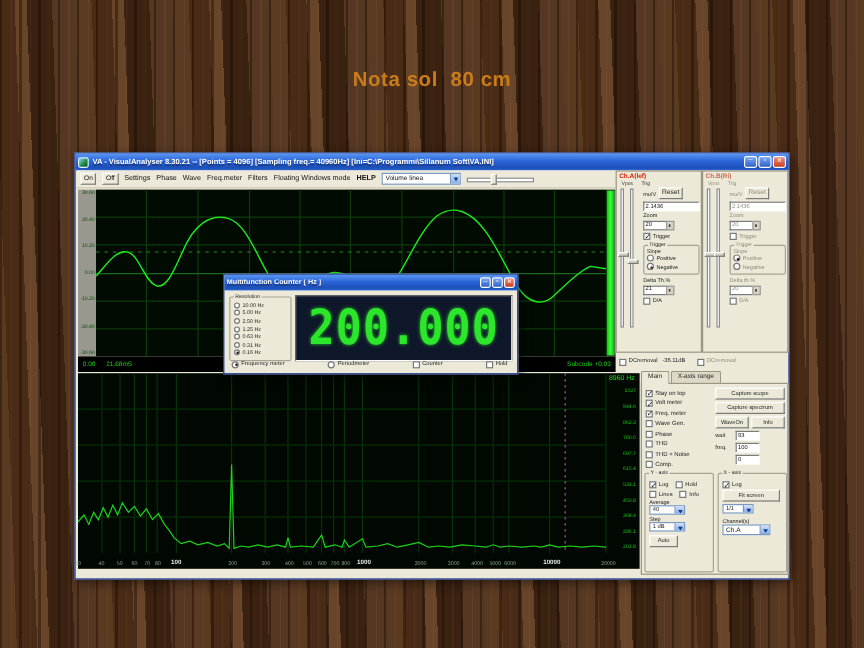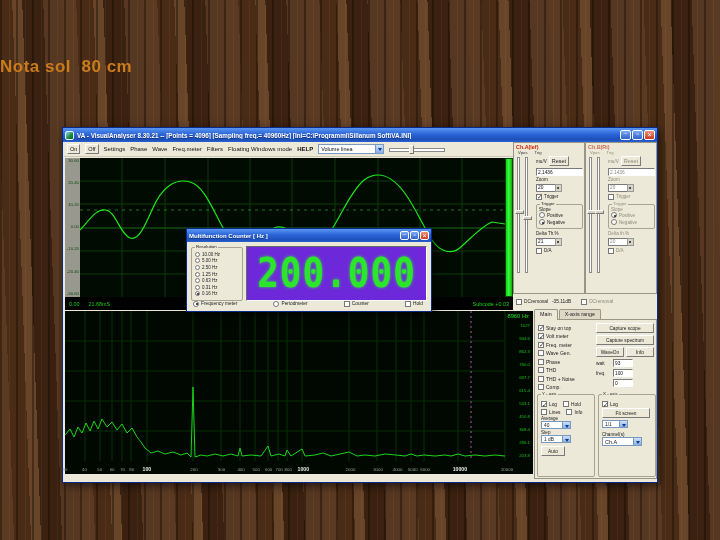"Nota sol 80 cm" .slide-title { text-align: left -> center }
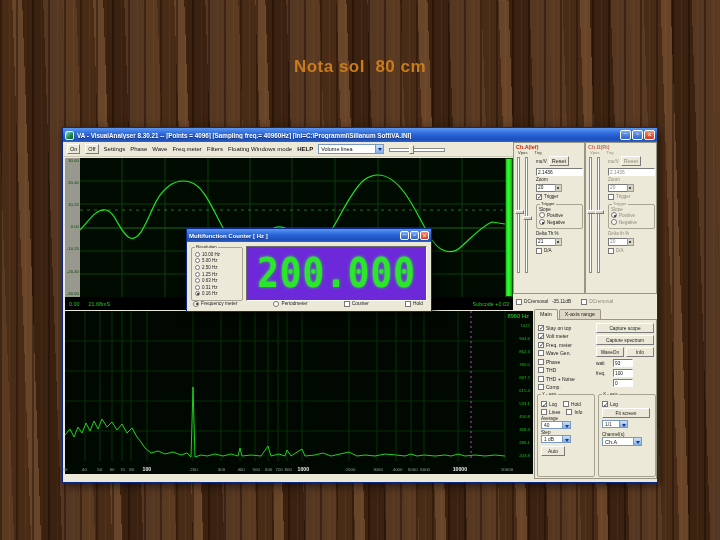"200.000" .led-display { background: #6d28d9 -> #0f172a }
